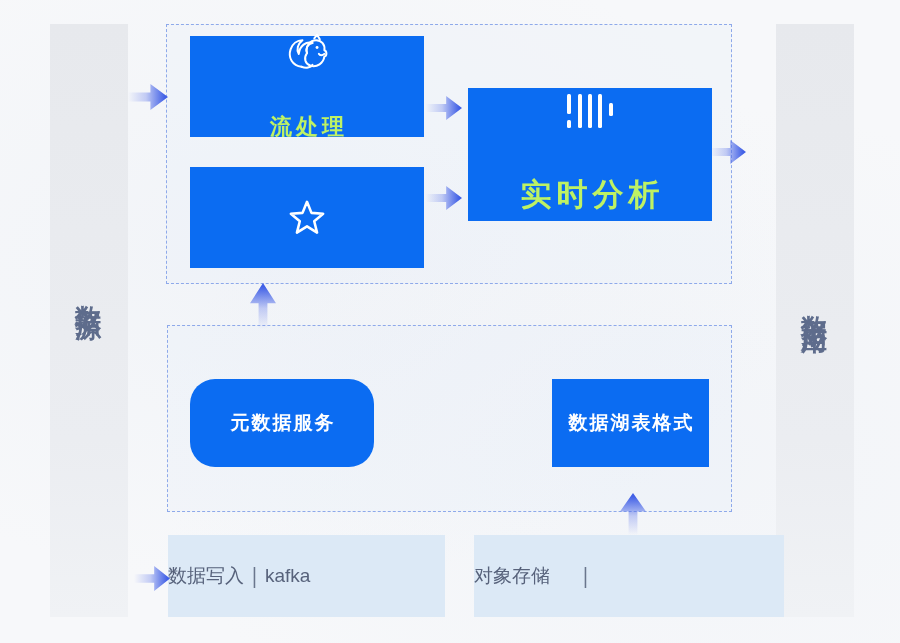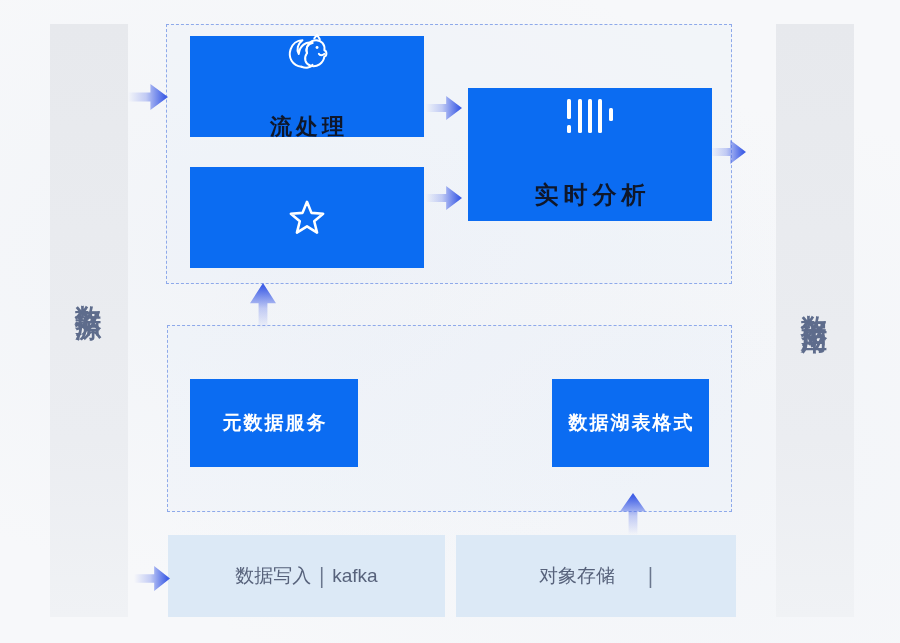"流处理" .bluebox .label { color: #0f172a -> #bef264 }
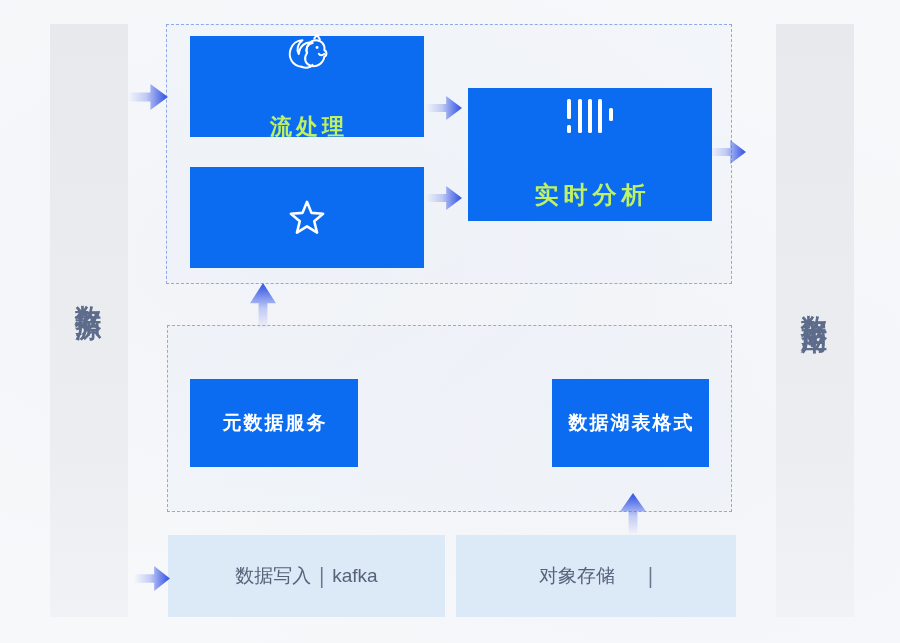"实时分析" .box-realtime .label { font-size: 24px -> 31px }
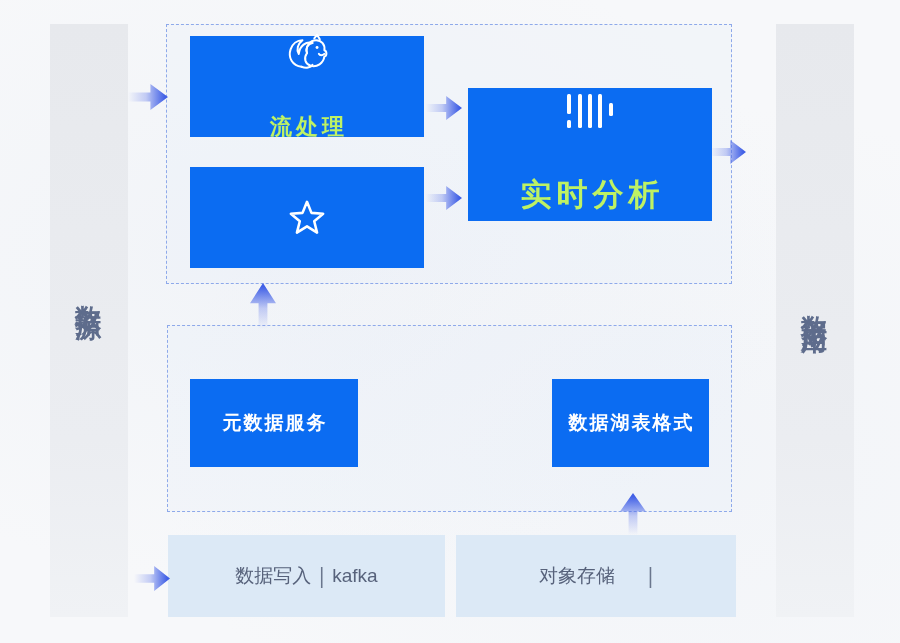"元数据服务" .box-meta { border-radius: none -> 25px; width: 168px -> 184px }
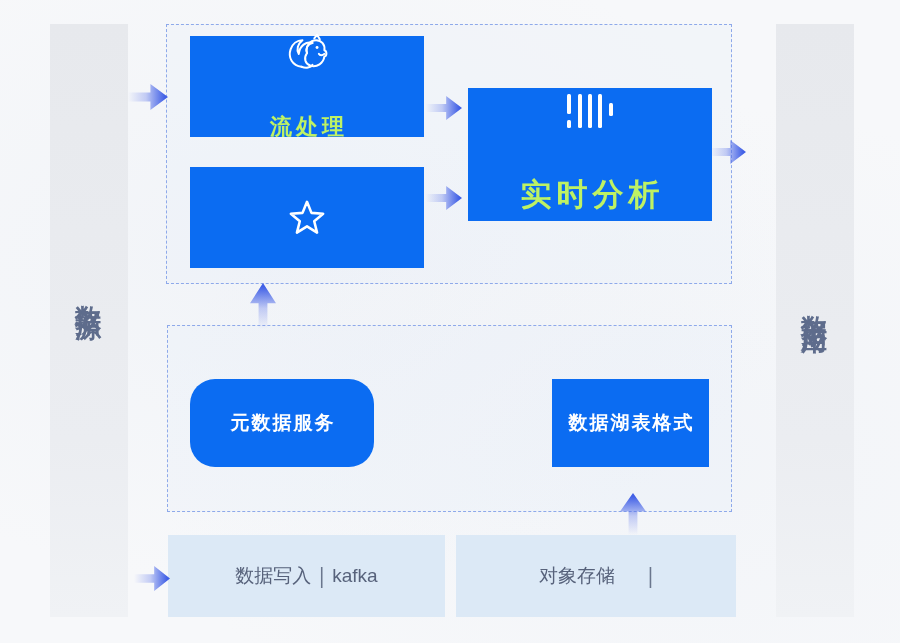"数据写入" .storagebox { justify-content: center -> flex-start }
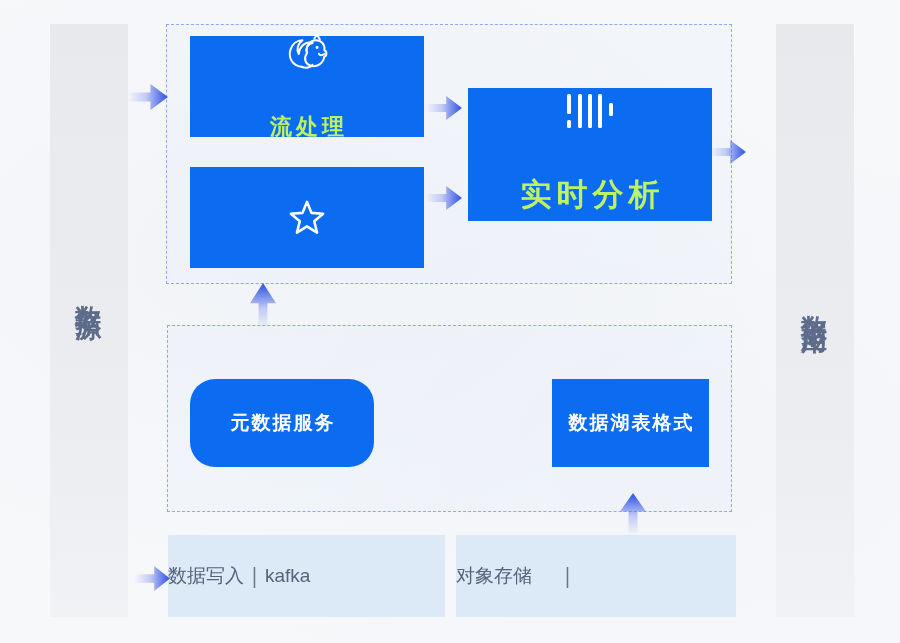"对象存储" .box-object { left: 456px -> 474px; width: 280px -> 310px }
